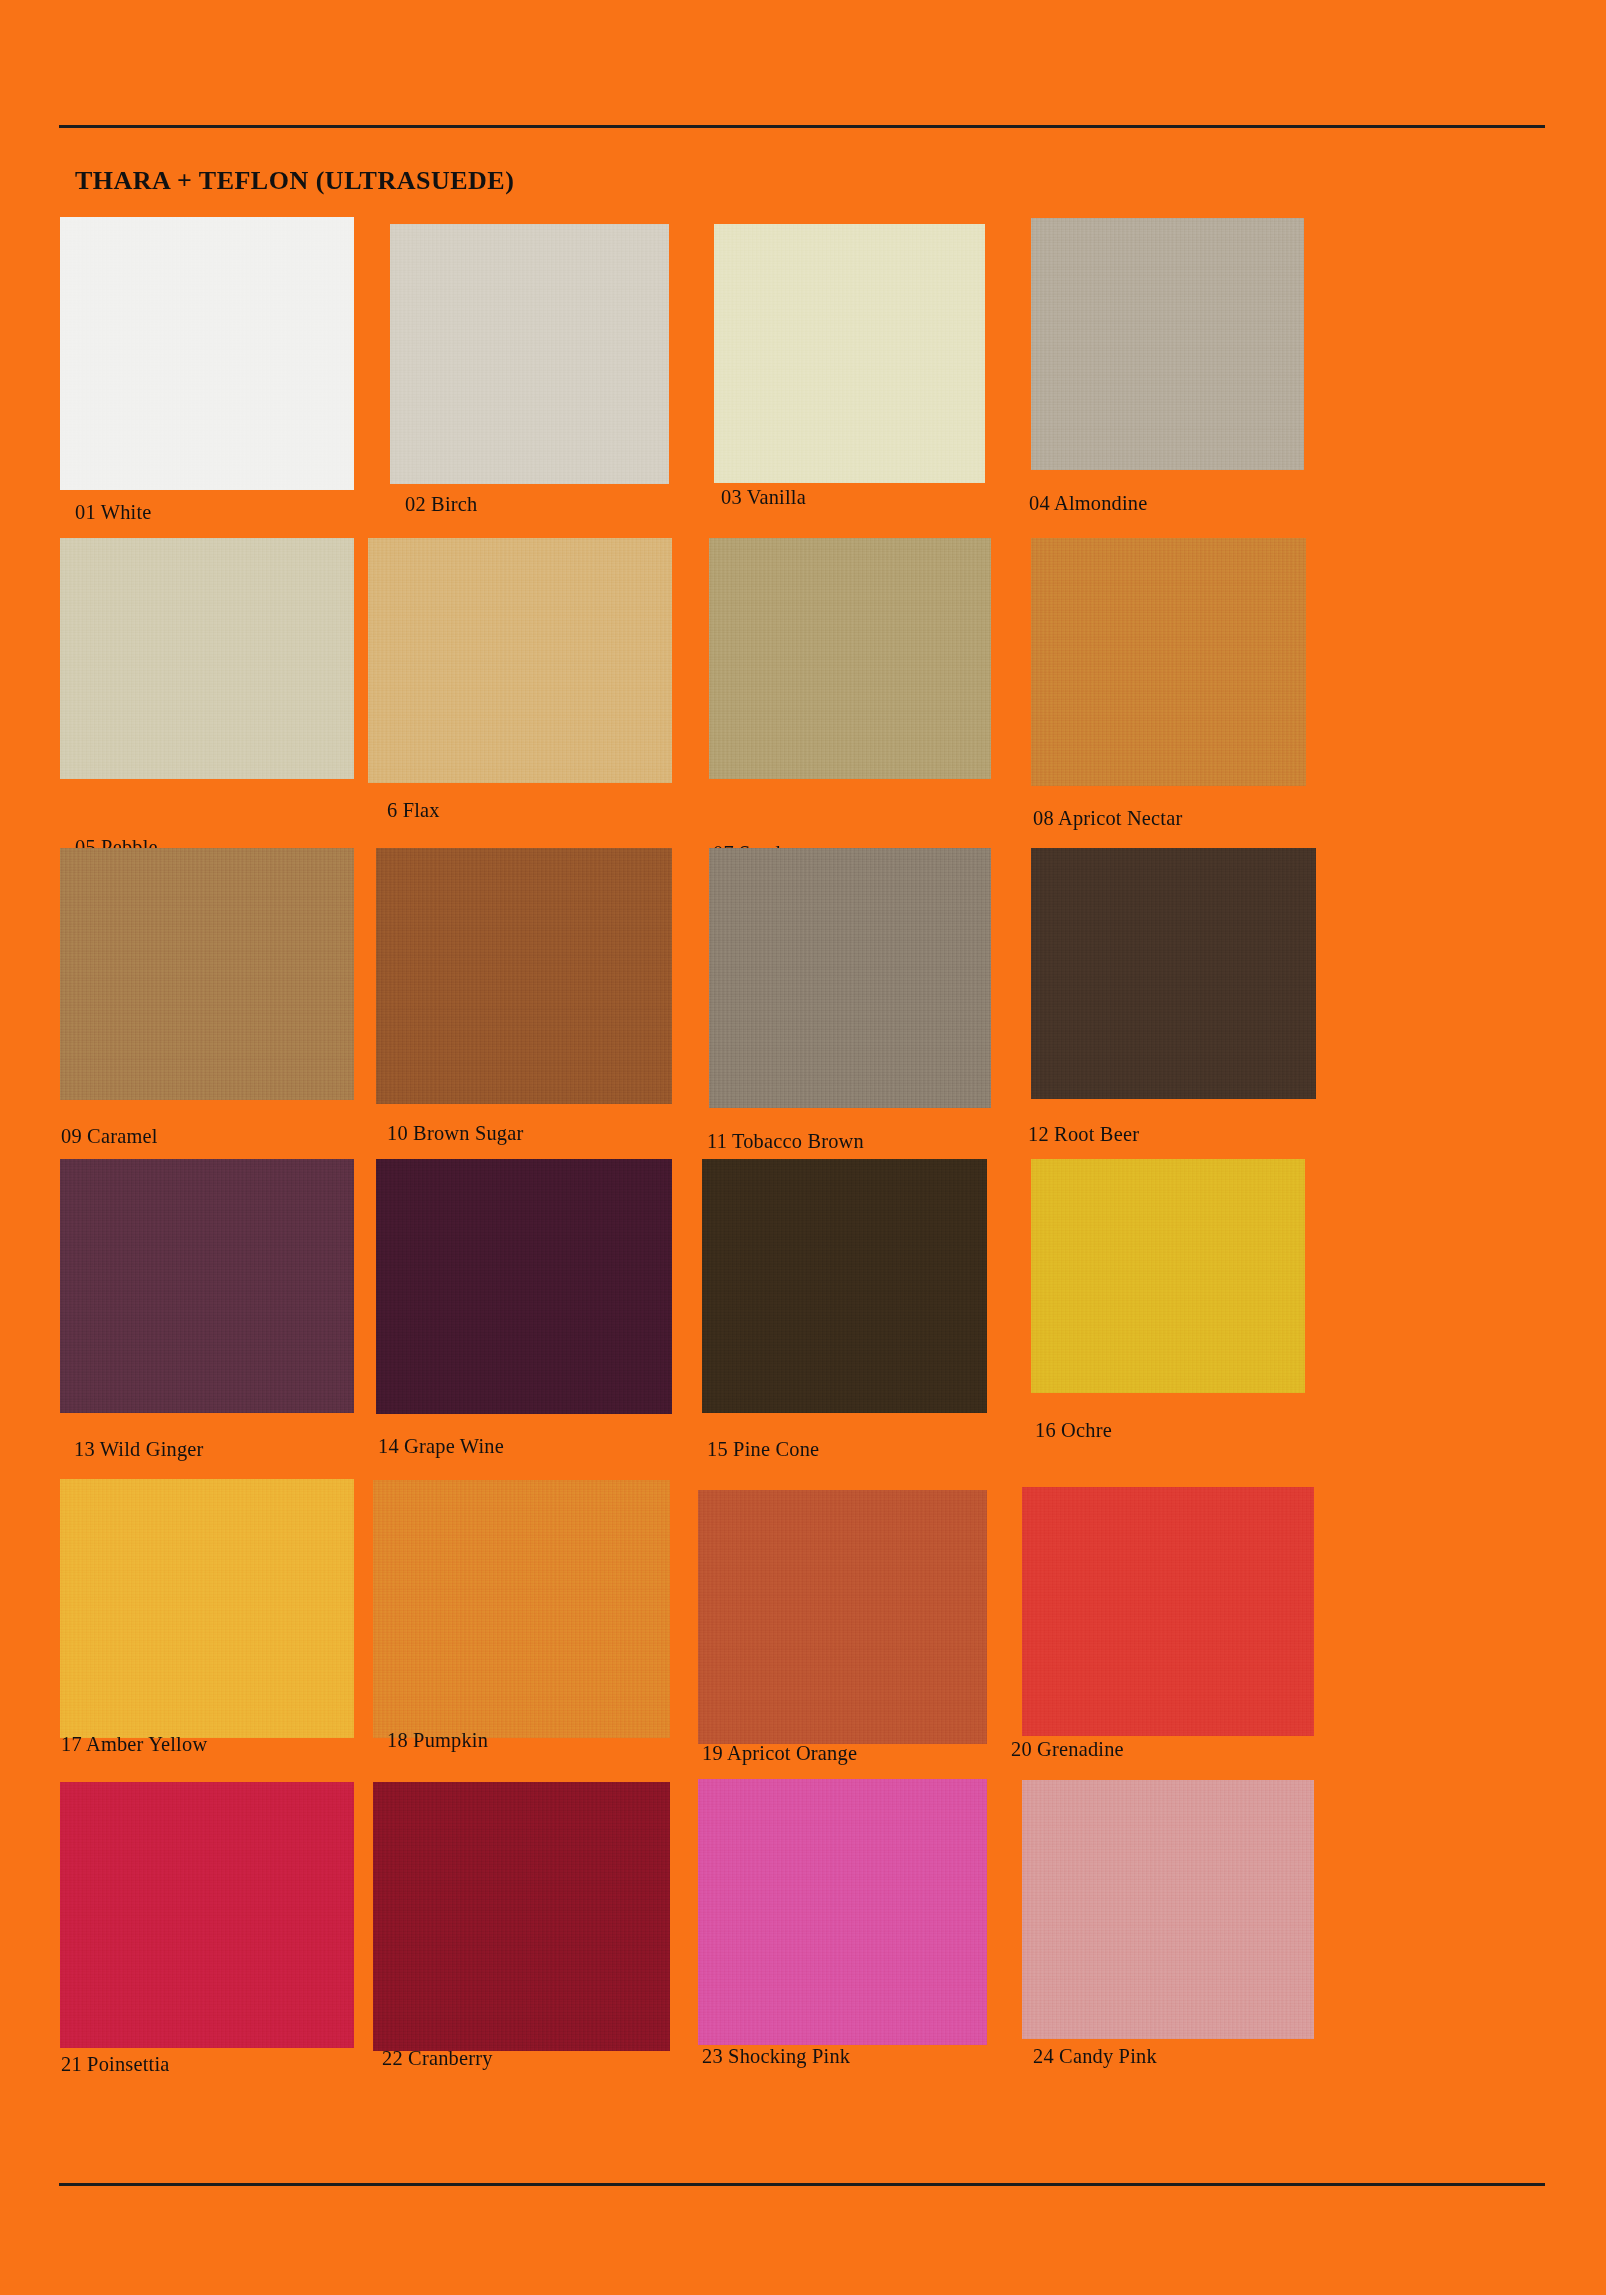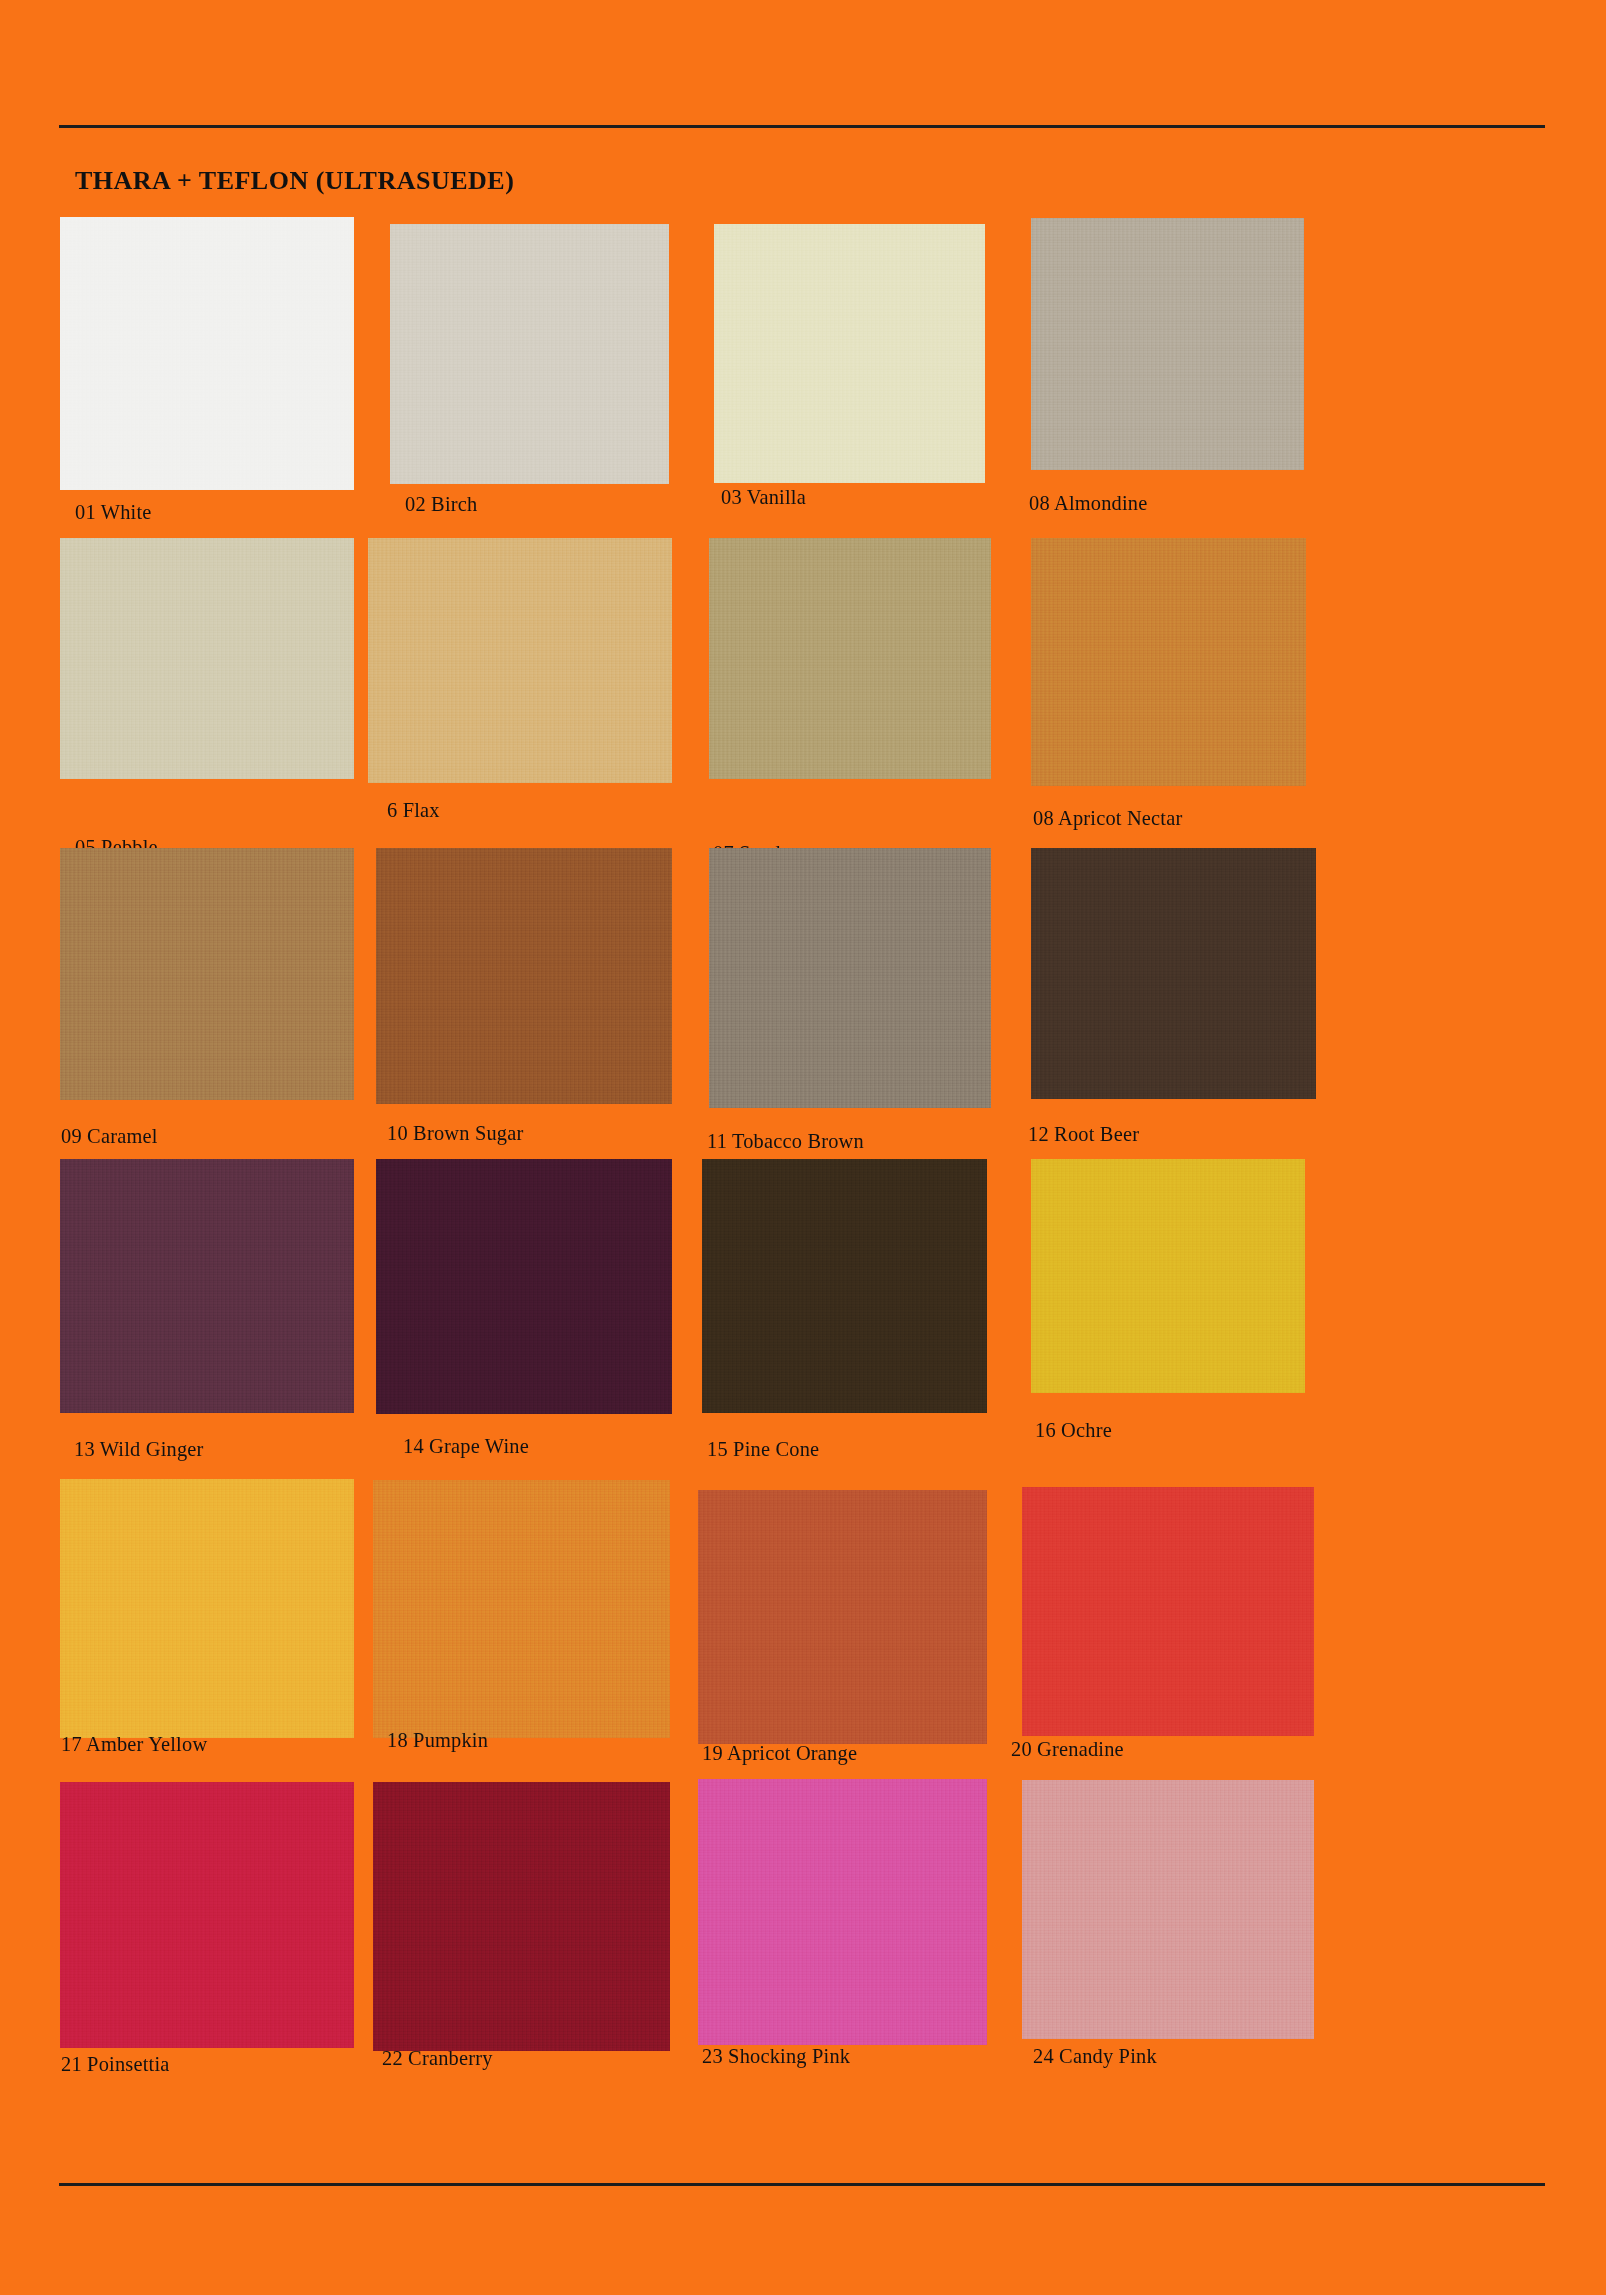"08 Almondine" div.swatch-label { text: 08 -> 04 }
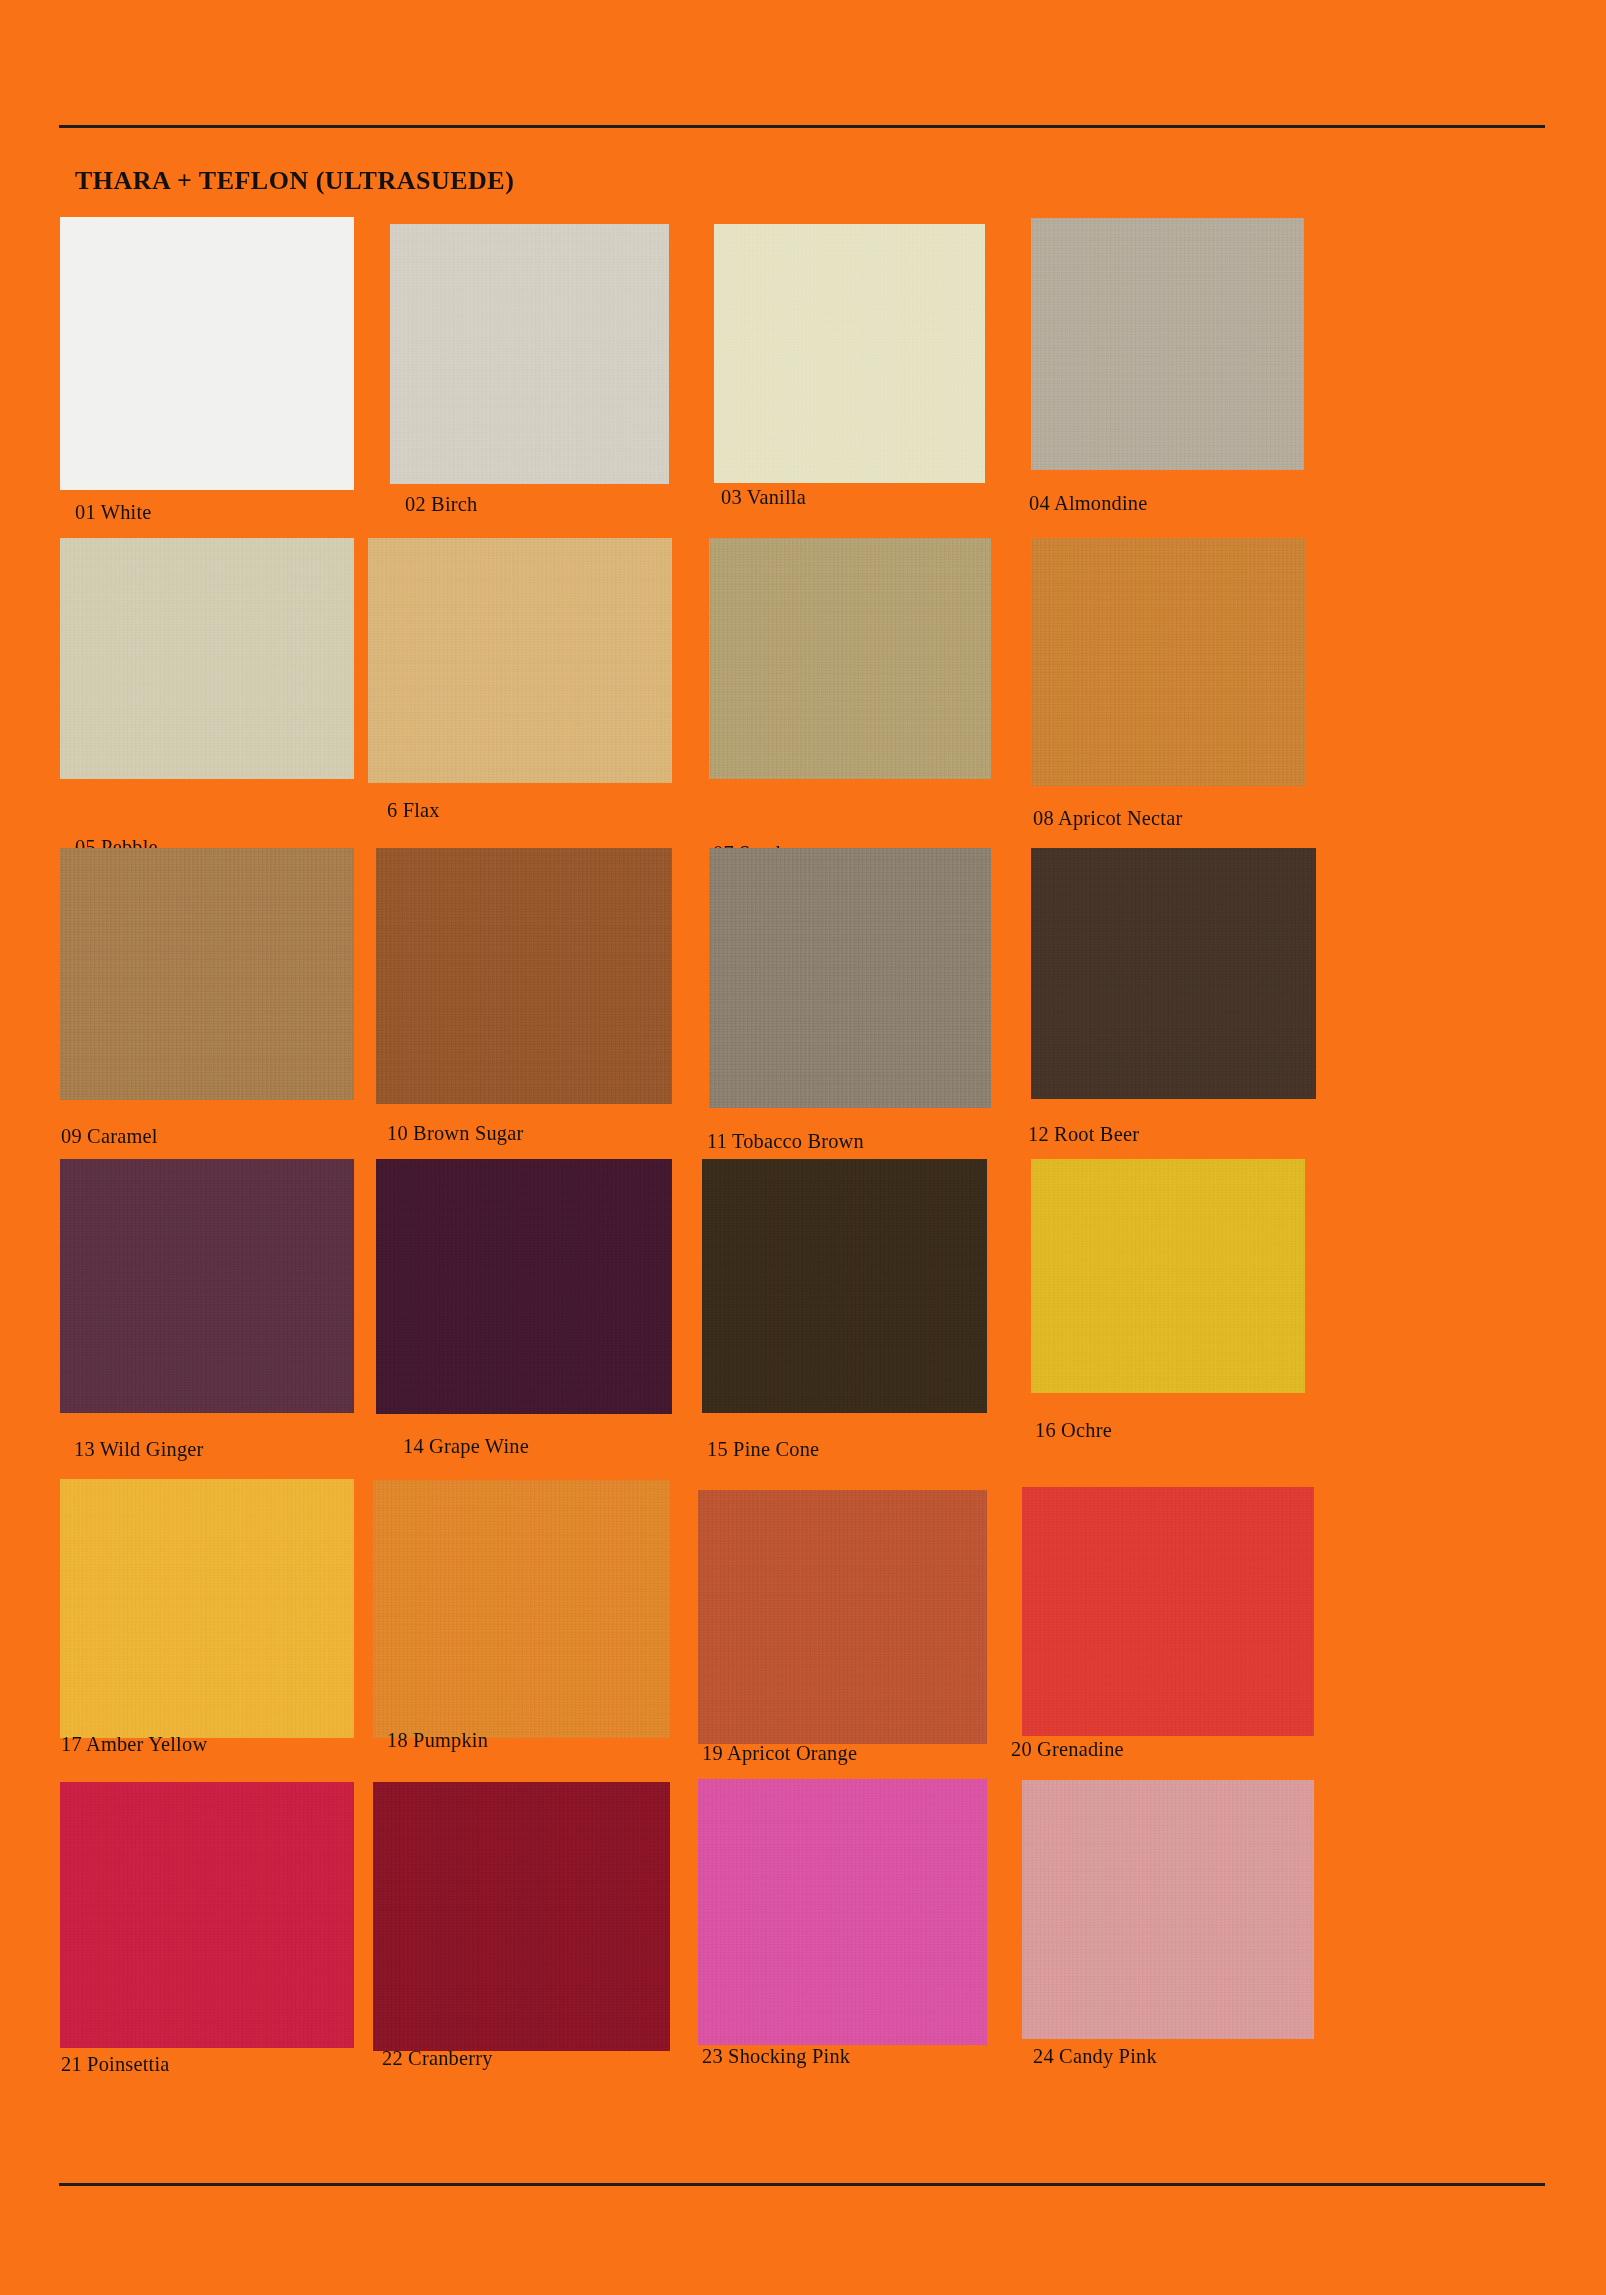"14 Grape Wine" div.swatch-label { left: 403px -> 378px }
